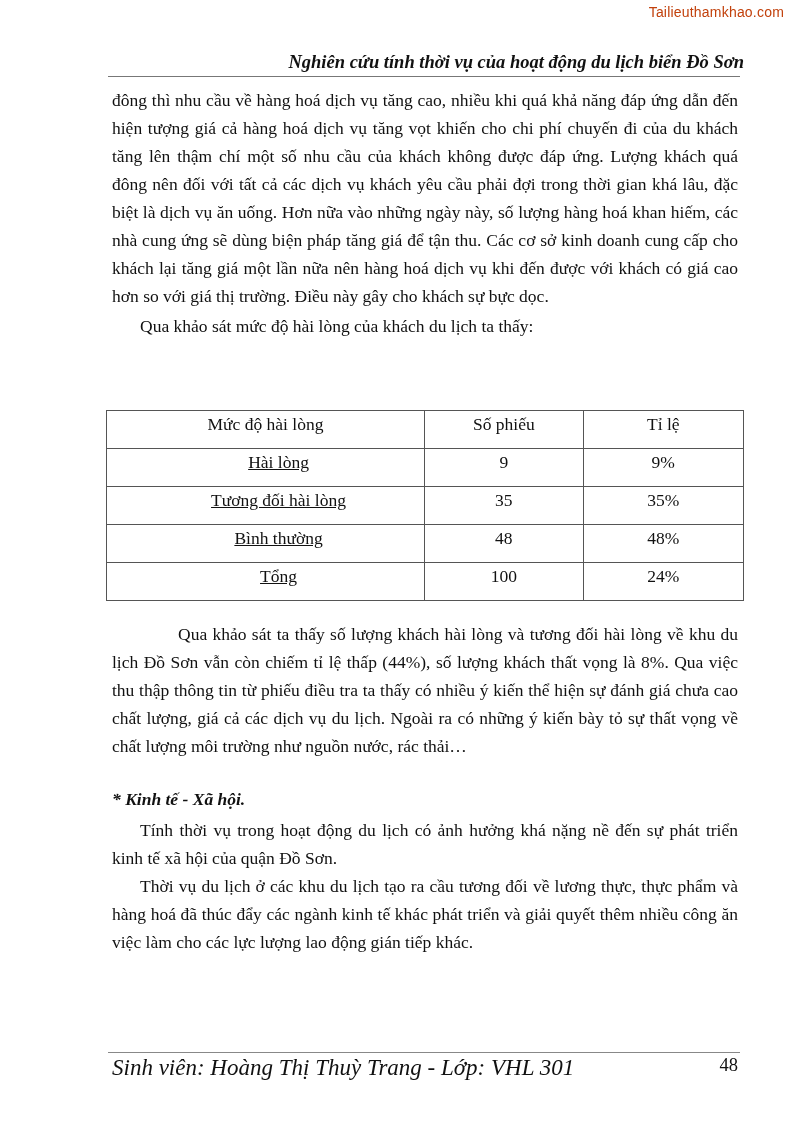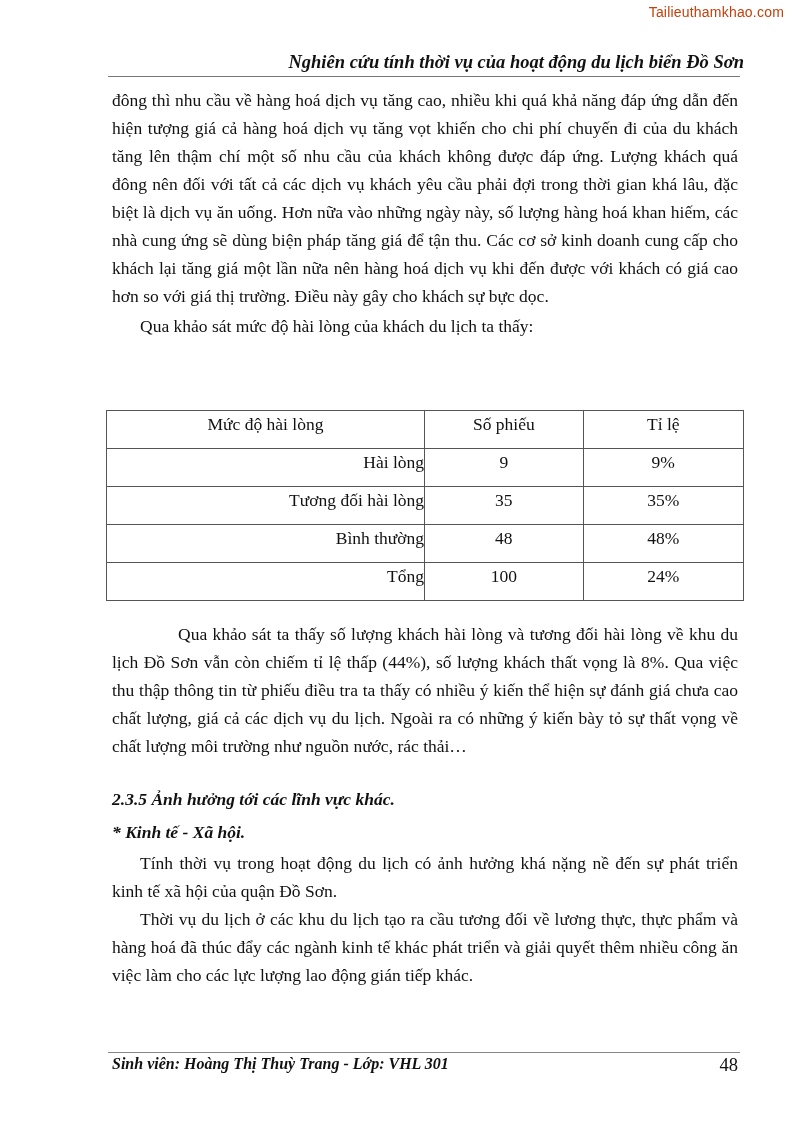"Hài lòng" table.survey td.lbl { text-align: right -> center; text-decoration: none -> underline }
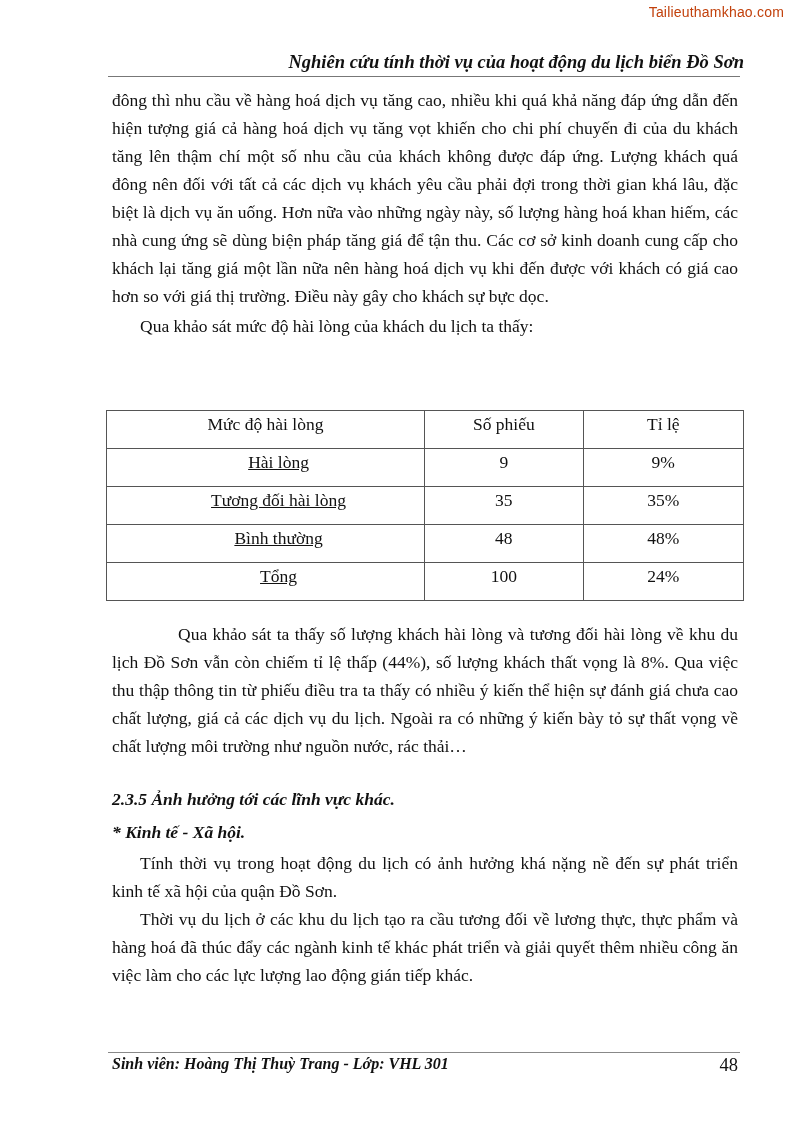"2.3.5 Ảnh hưởng tới các" p.h-bold { html: <p>2.3.5 Ảnh hưởng tới các lĩnh vực khác.</p> -> none }
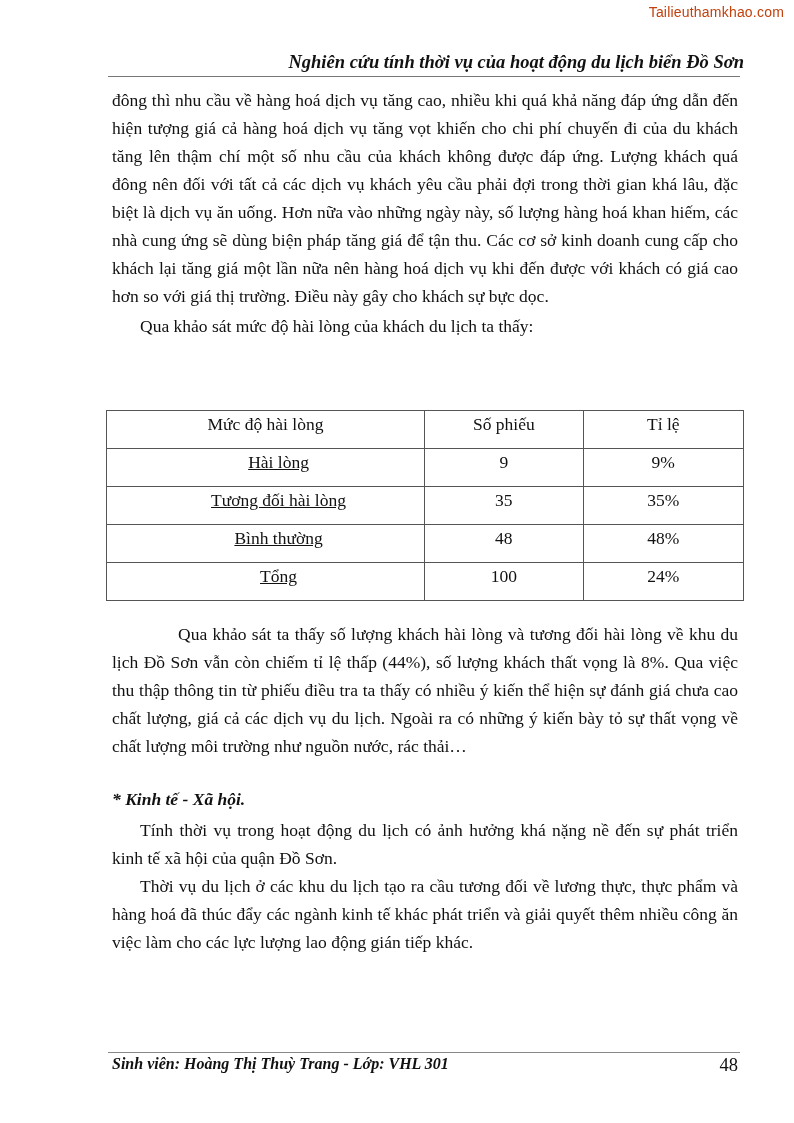"Sinh viên: Hoàng Thị Thuỳ" .footer-left { font-size: 16px -> 23px; font-weight: bold -> normal }
